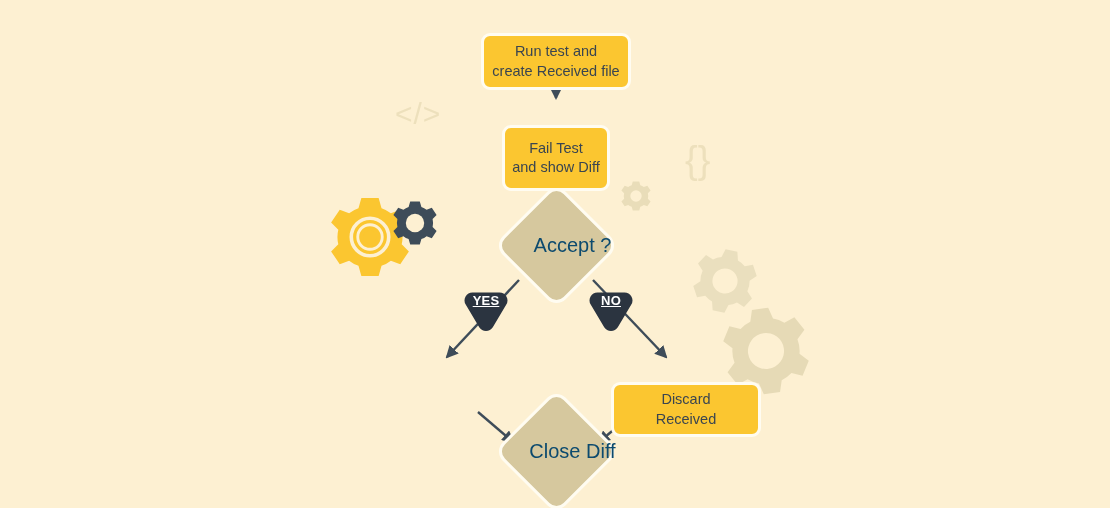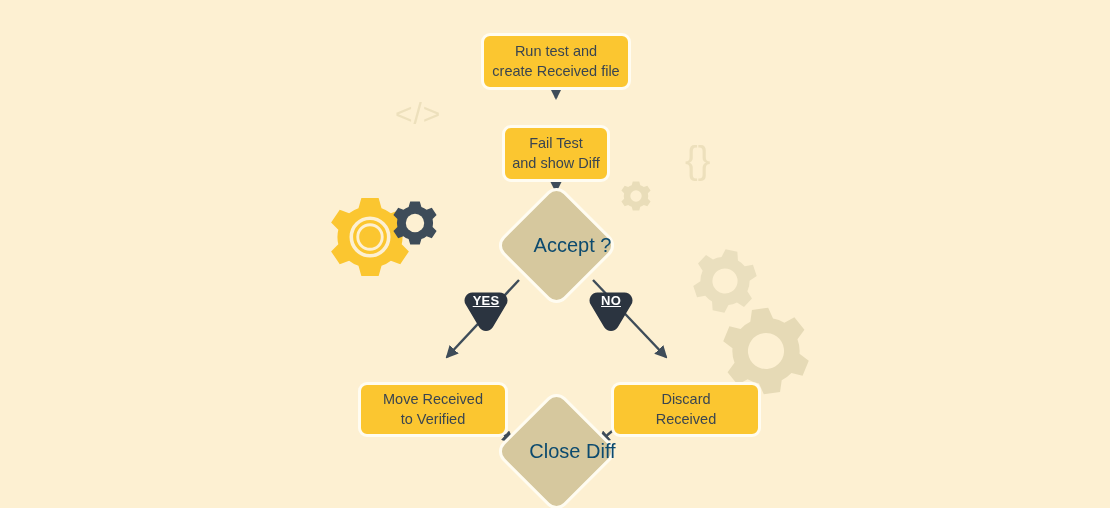"Fail Test" div.node { height: 57px -> 66px }
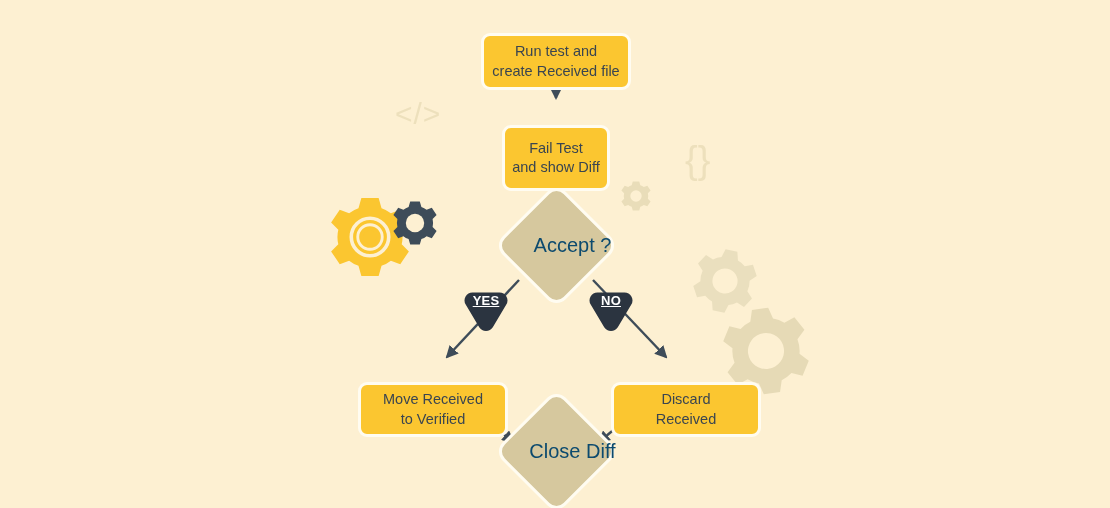"Move Received" div.node { html: <div> <div> <div>Move Received</div> <div>to Verified</div> </div> </div> -> none }
